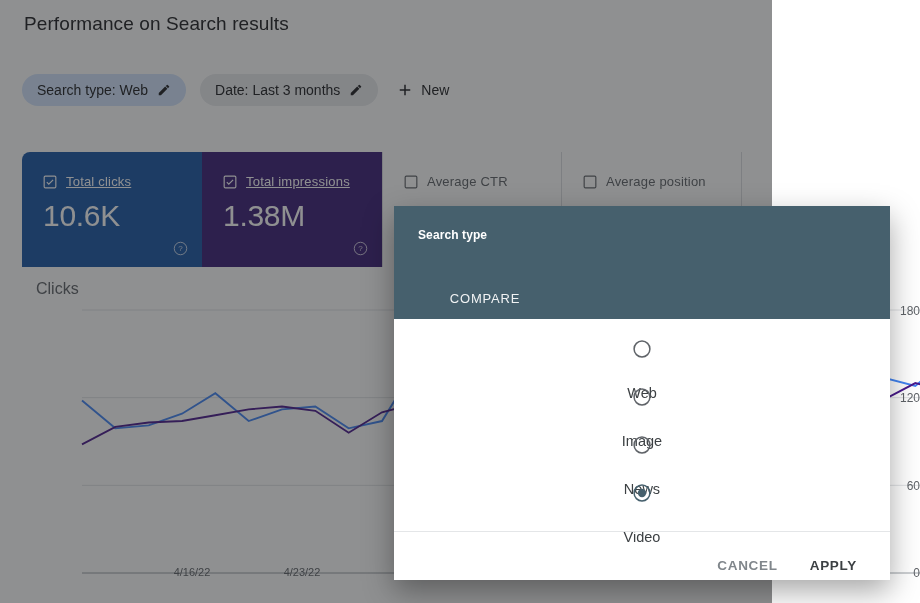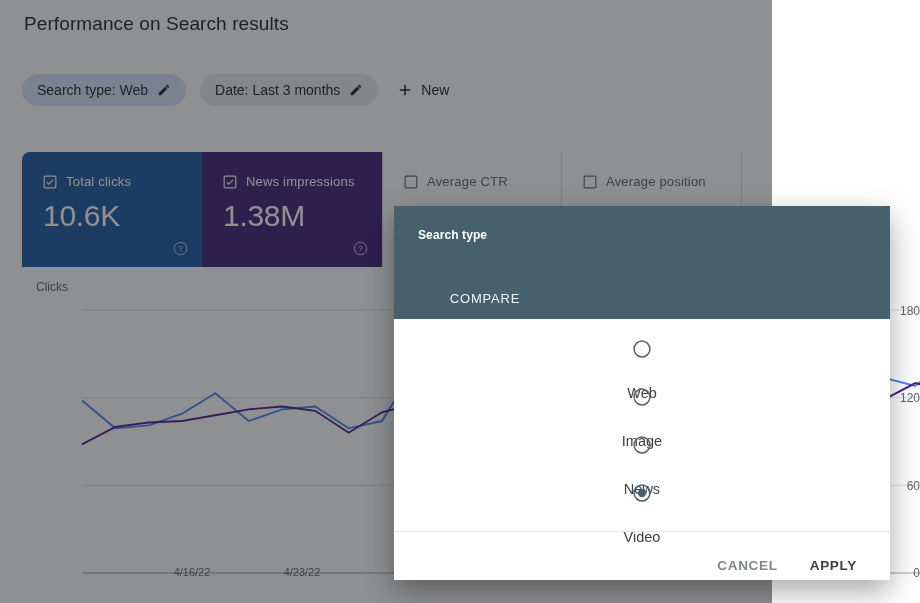"Total clicks" .card.c1 .card-label, .card.c2 .card-label { text-decoration: none -> underline }
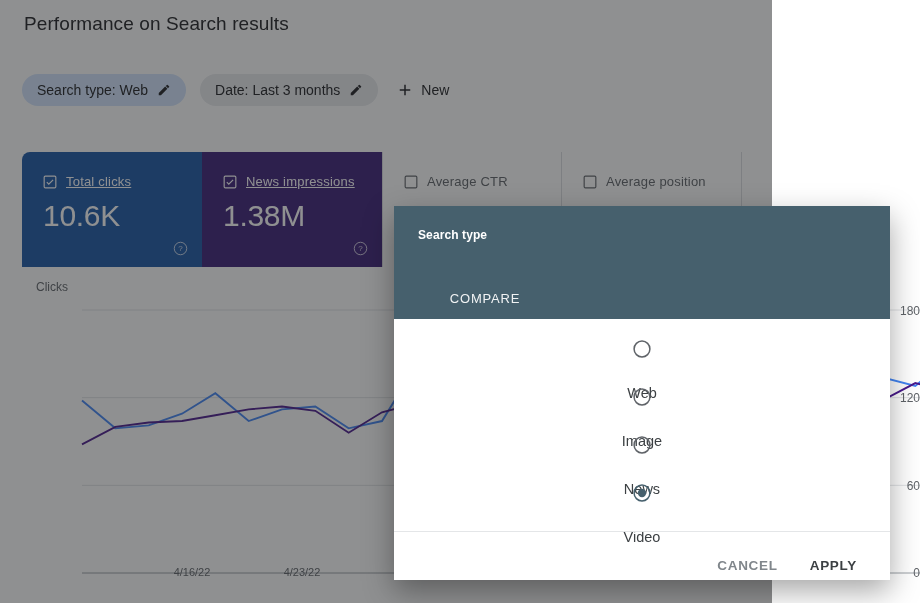"News impressions" span.card-label { text: News -> Total }
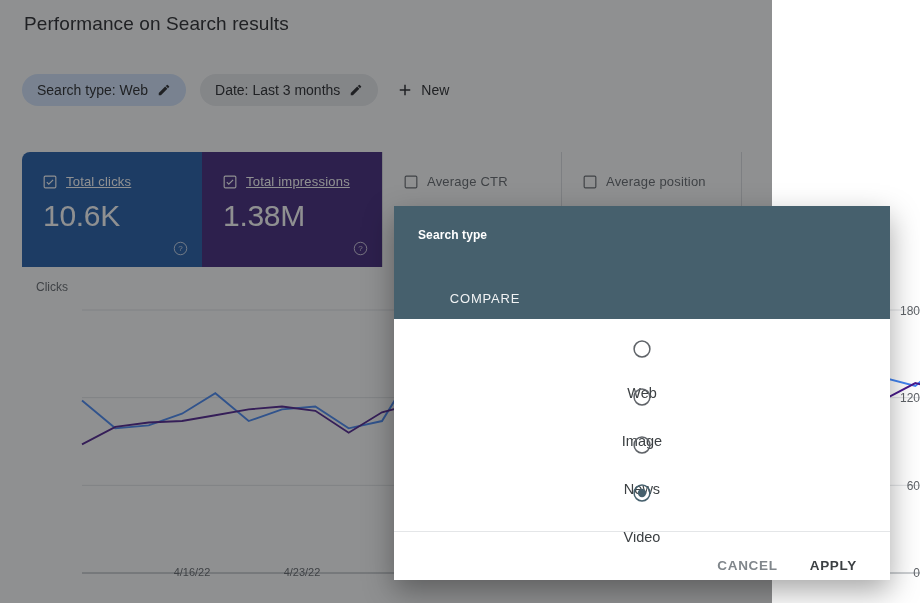"Clicks" .axis-name { font-size: 12px -> 16px }
